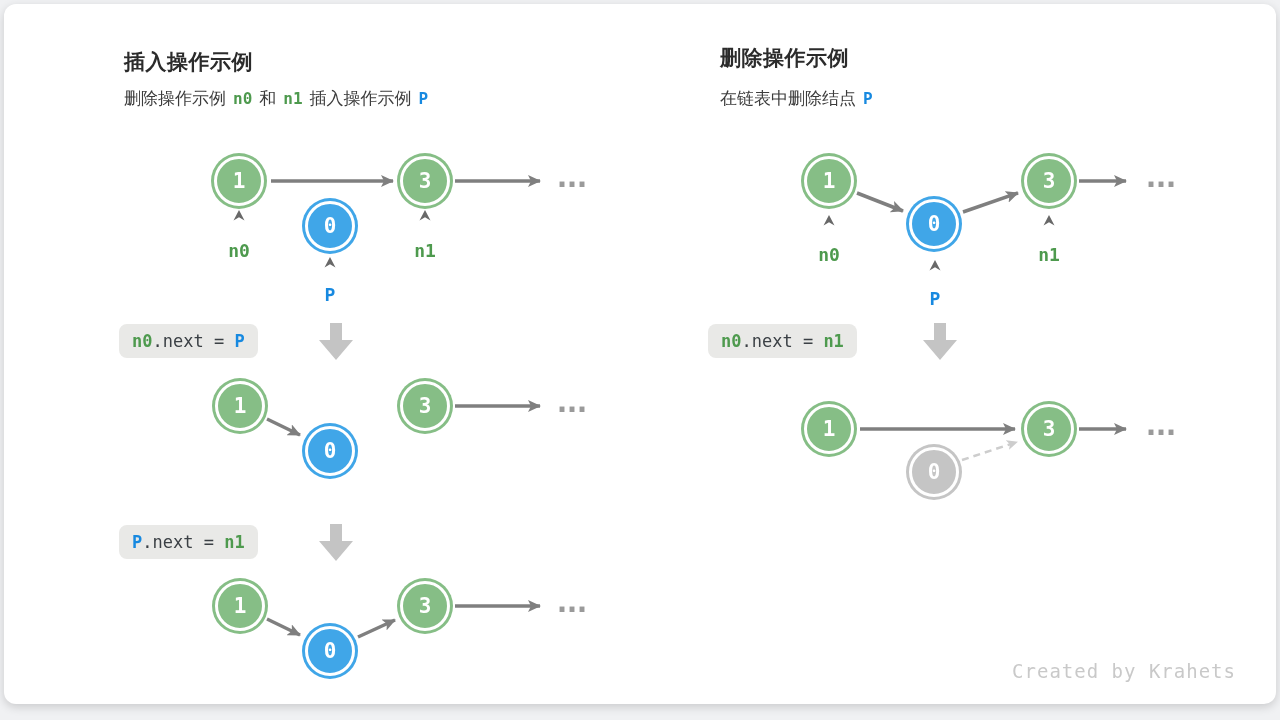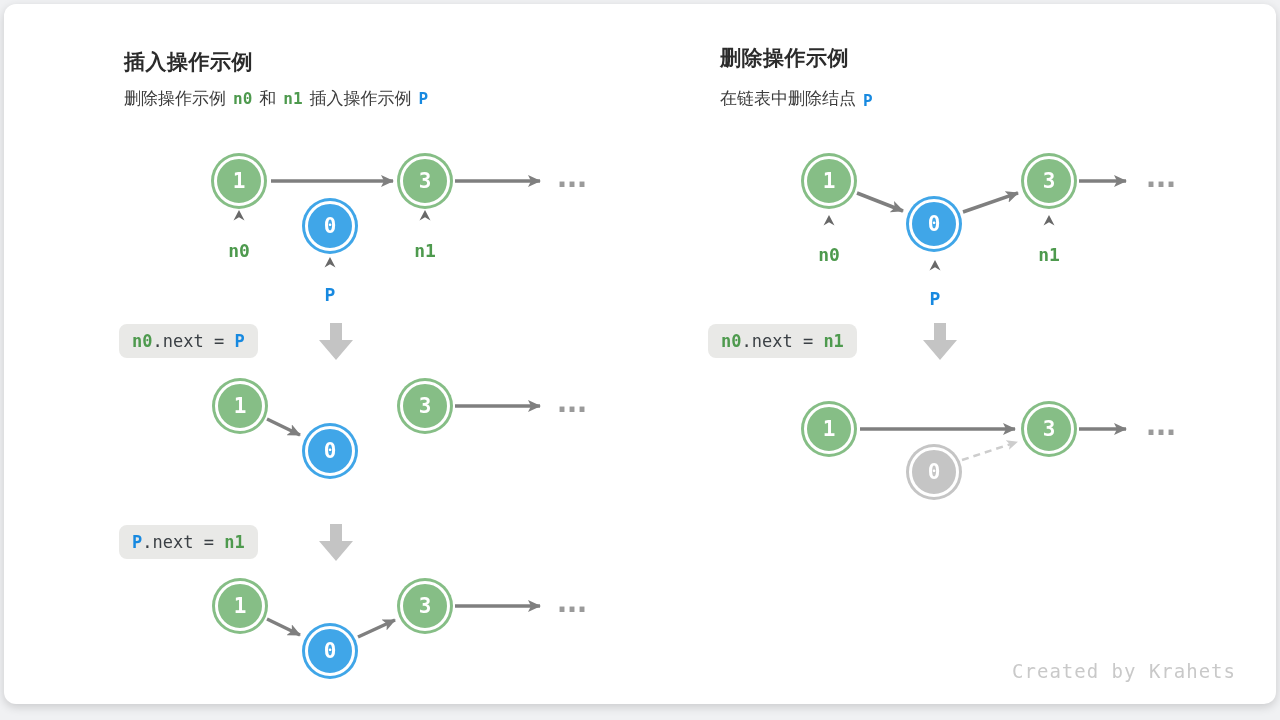"在链表中删除结点" div.subtitle { align-items: flex-end -> none }
